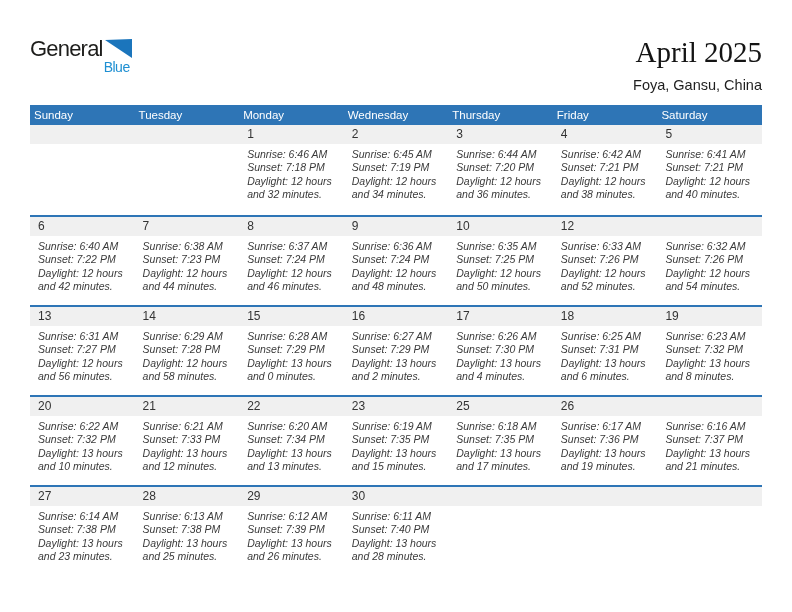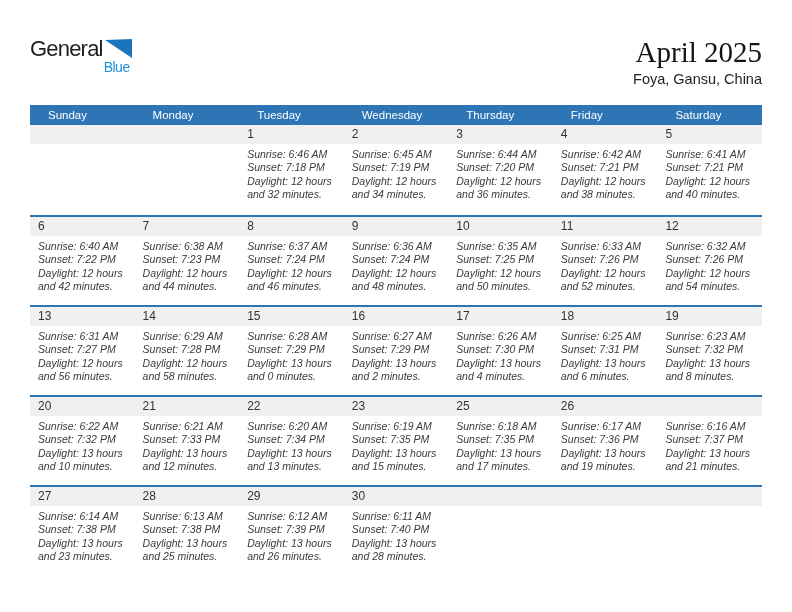"Foya, Gansu, China" .page-subtitle { margin-top: 3px -> 9px }
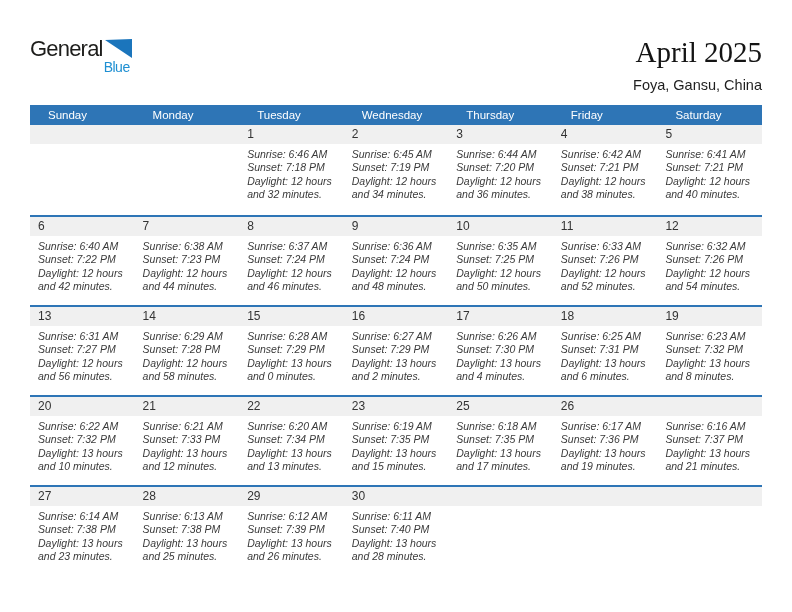"Sunday" .weekday { padding-left: 18px -> 4px }
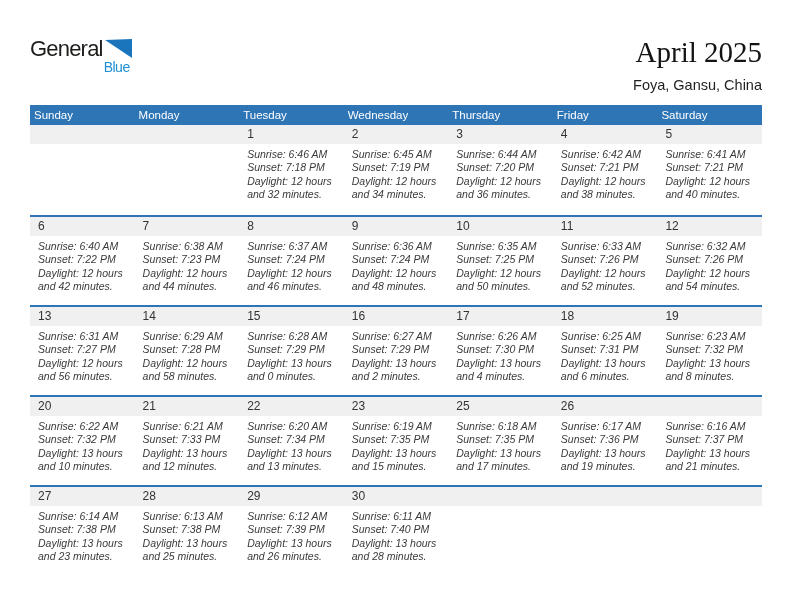"Monday" div.weekday { order: before "Tuesday" -> after "Tuesday" }
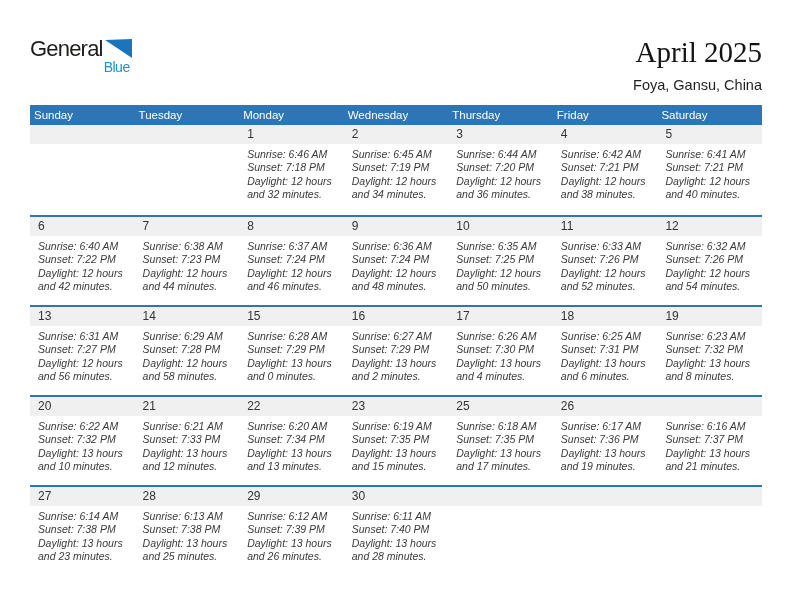"11" div.day-num { html: <div>11</div> -> none }
